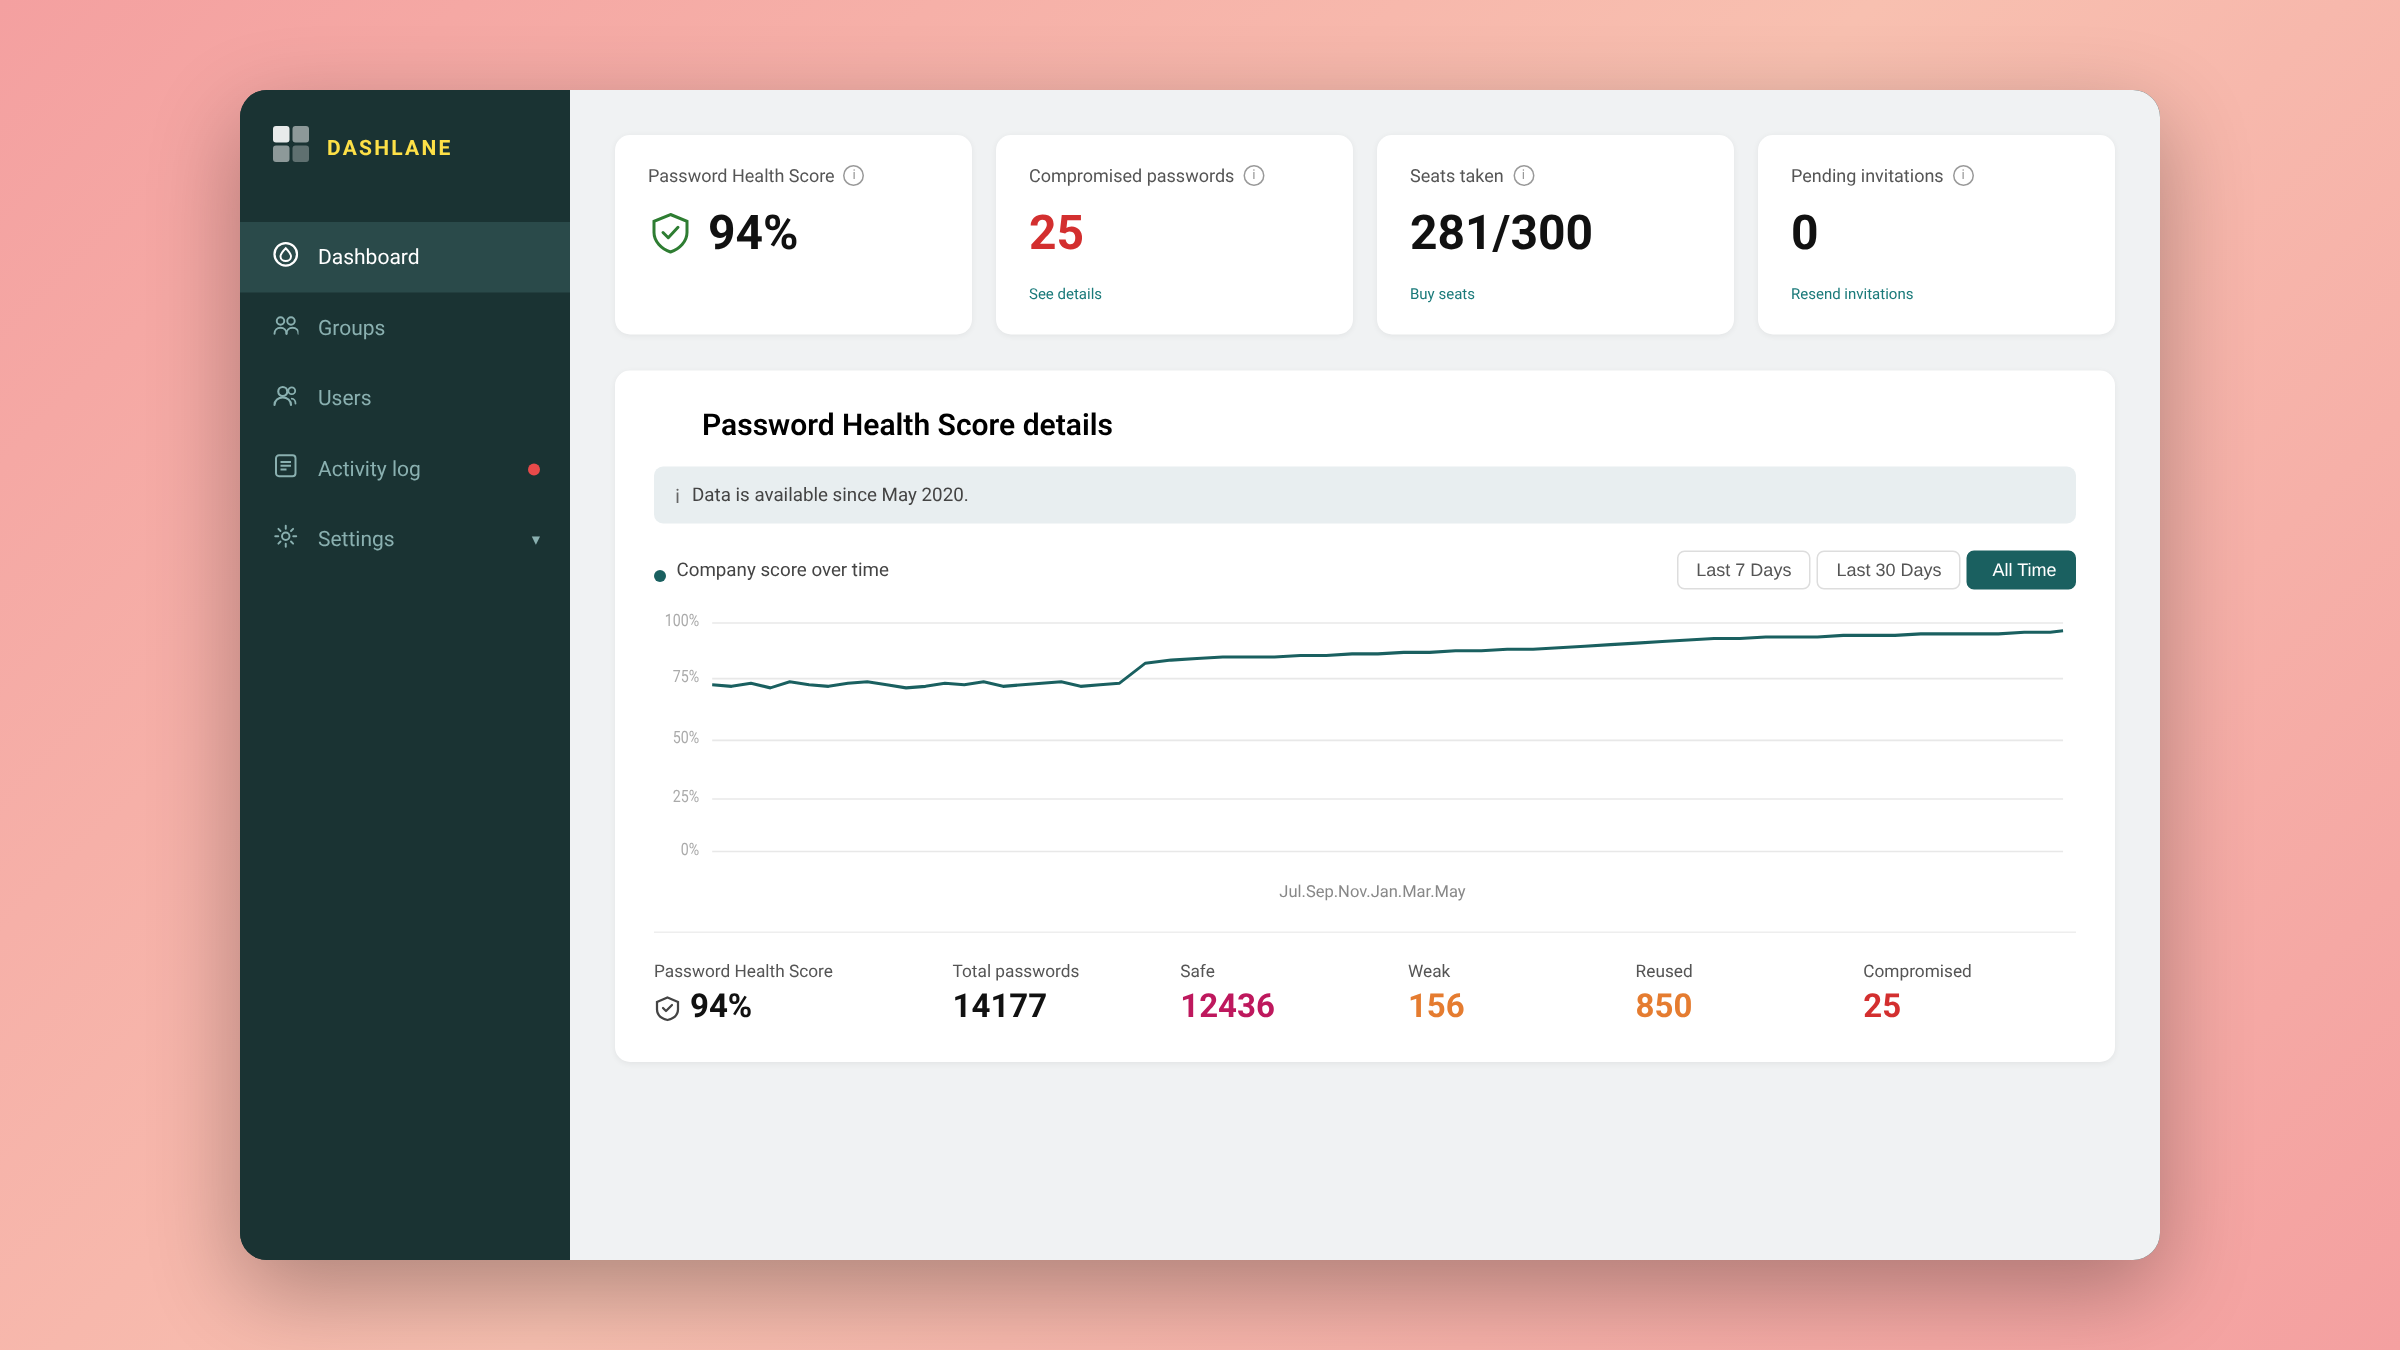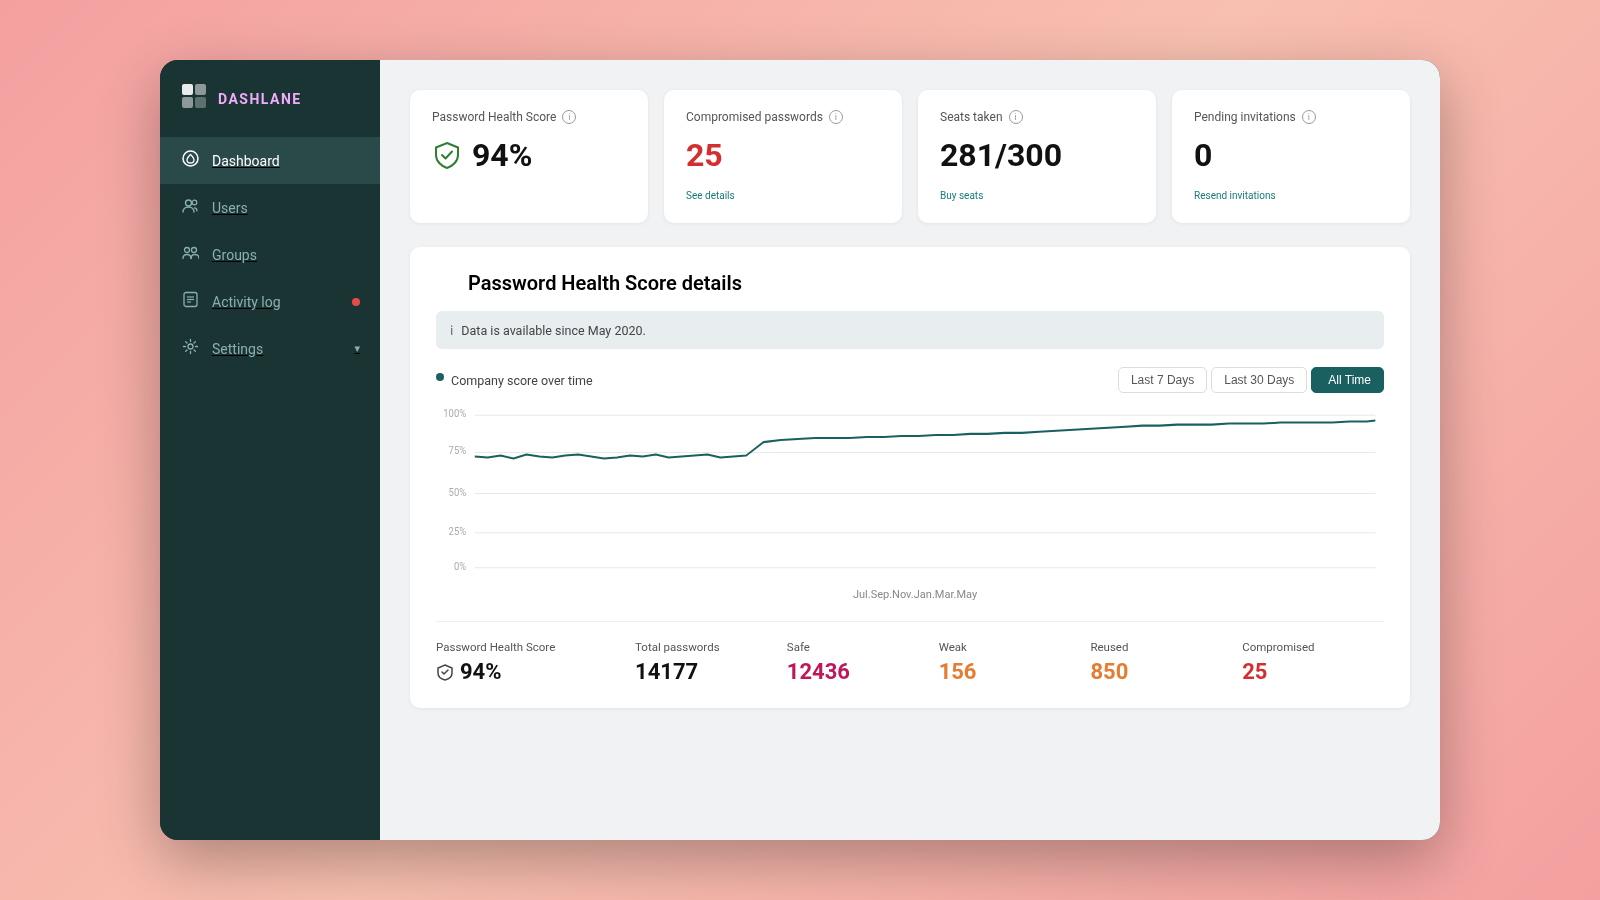"DASHLANE" .logo-text { color: #f0abfc -> #fde047 }
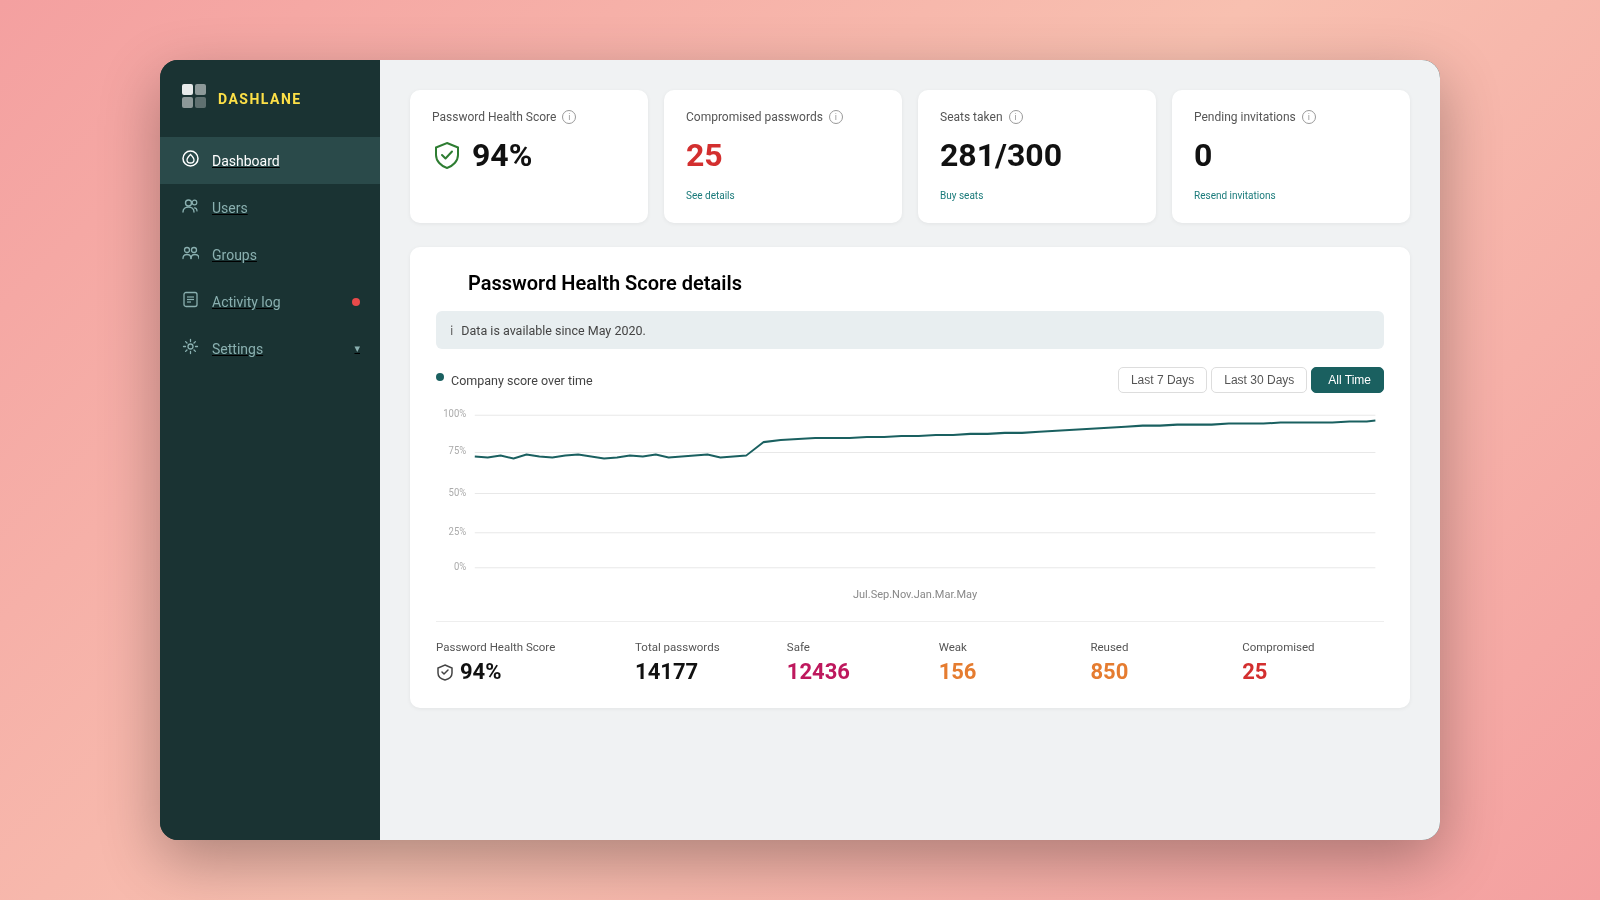"Dashboard" .sidebar-nav { margin-top: none -> 10px; text-decoration: underline -> none }
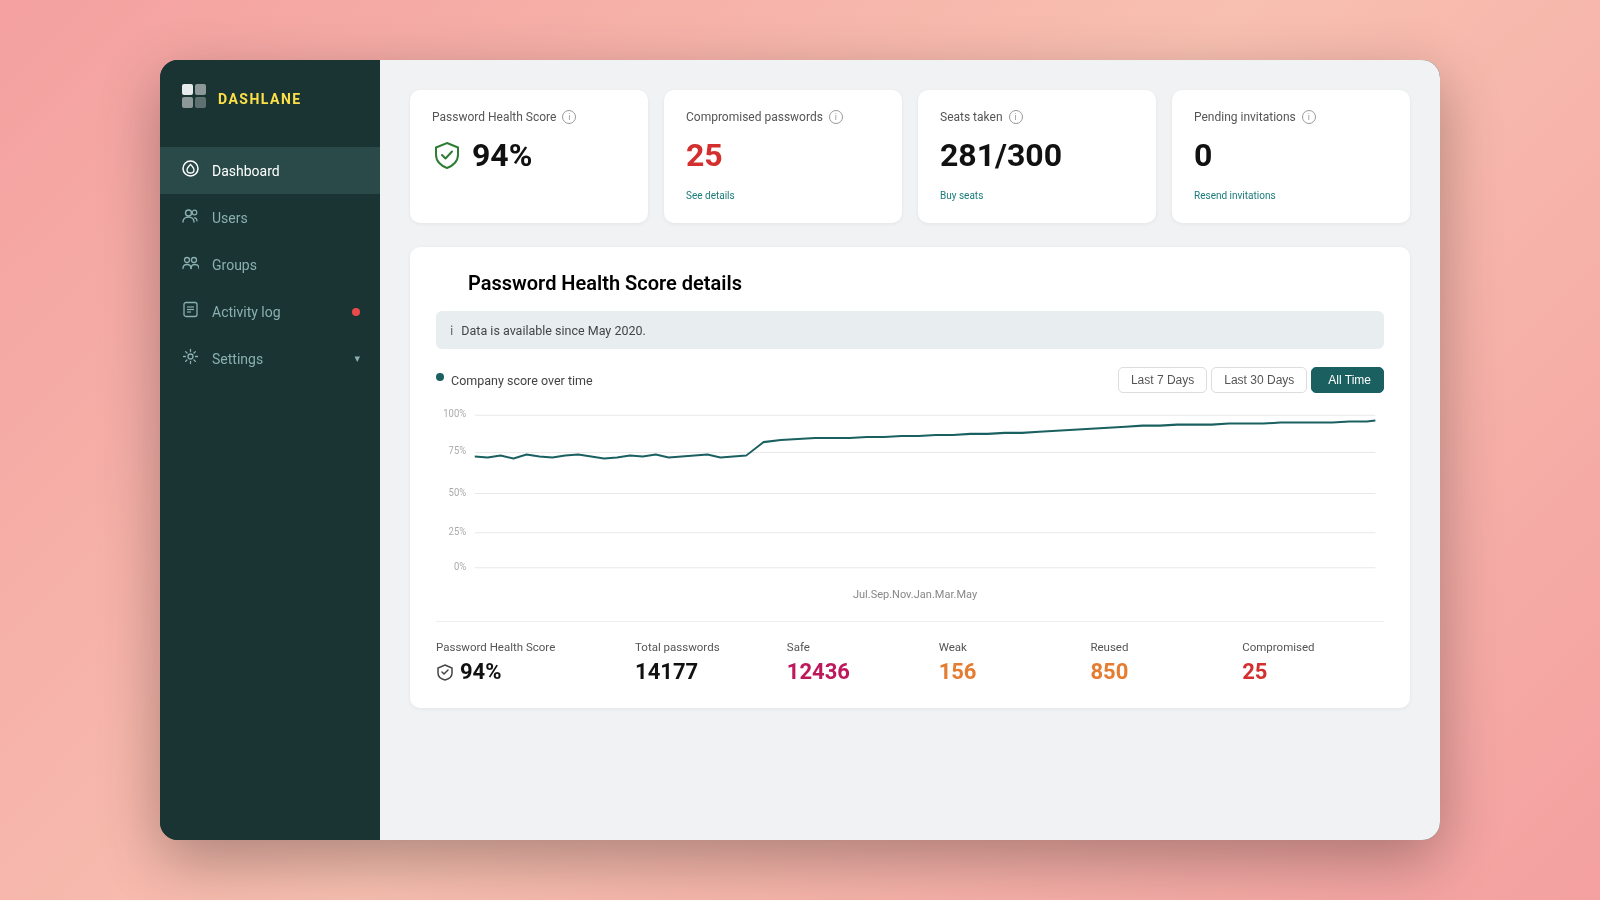"Users" div.nav-item { order: before "Groups" -> after "Groups" }
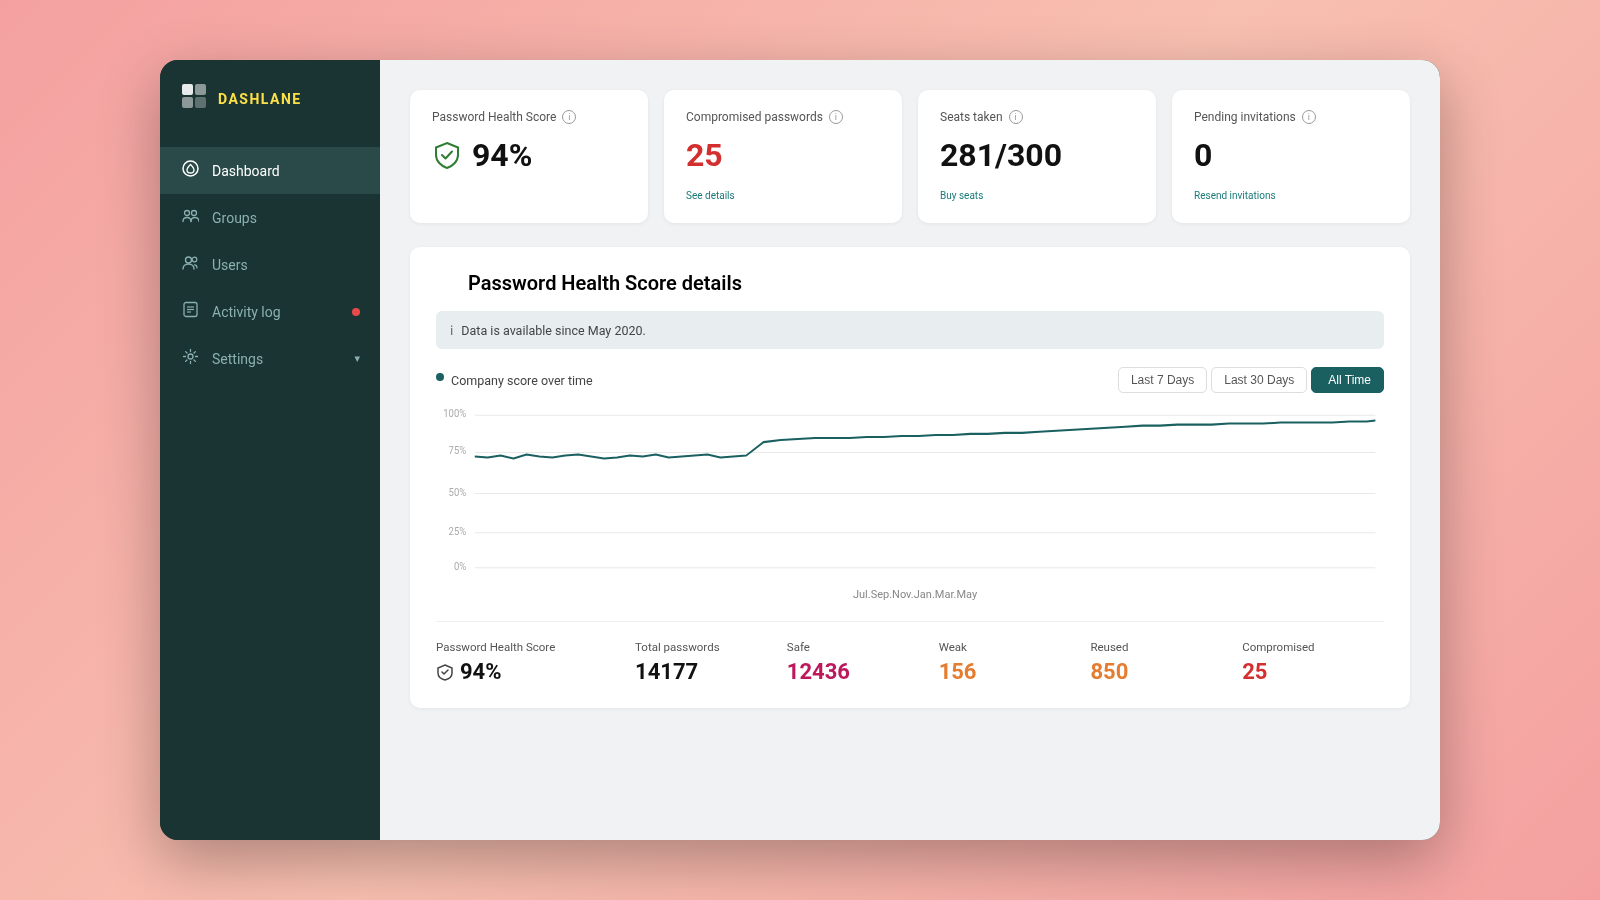"Company score over time" .legend-item { align-items: flex-start -> flex-end }
